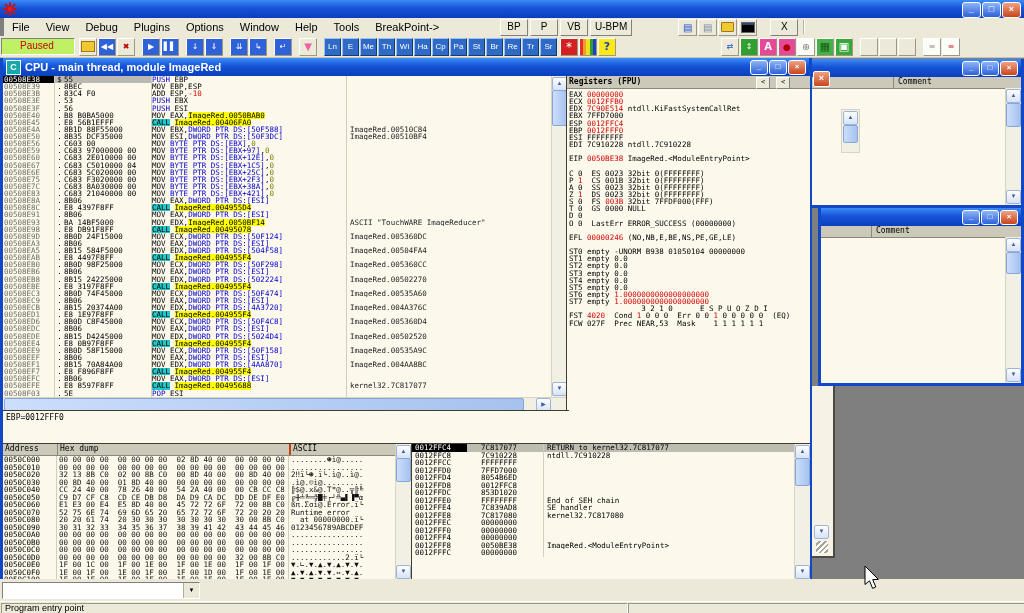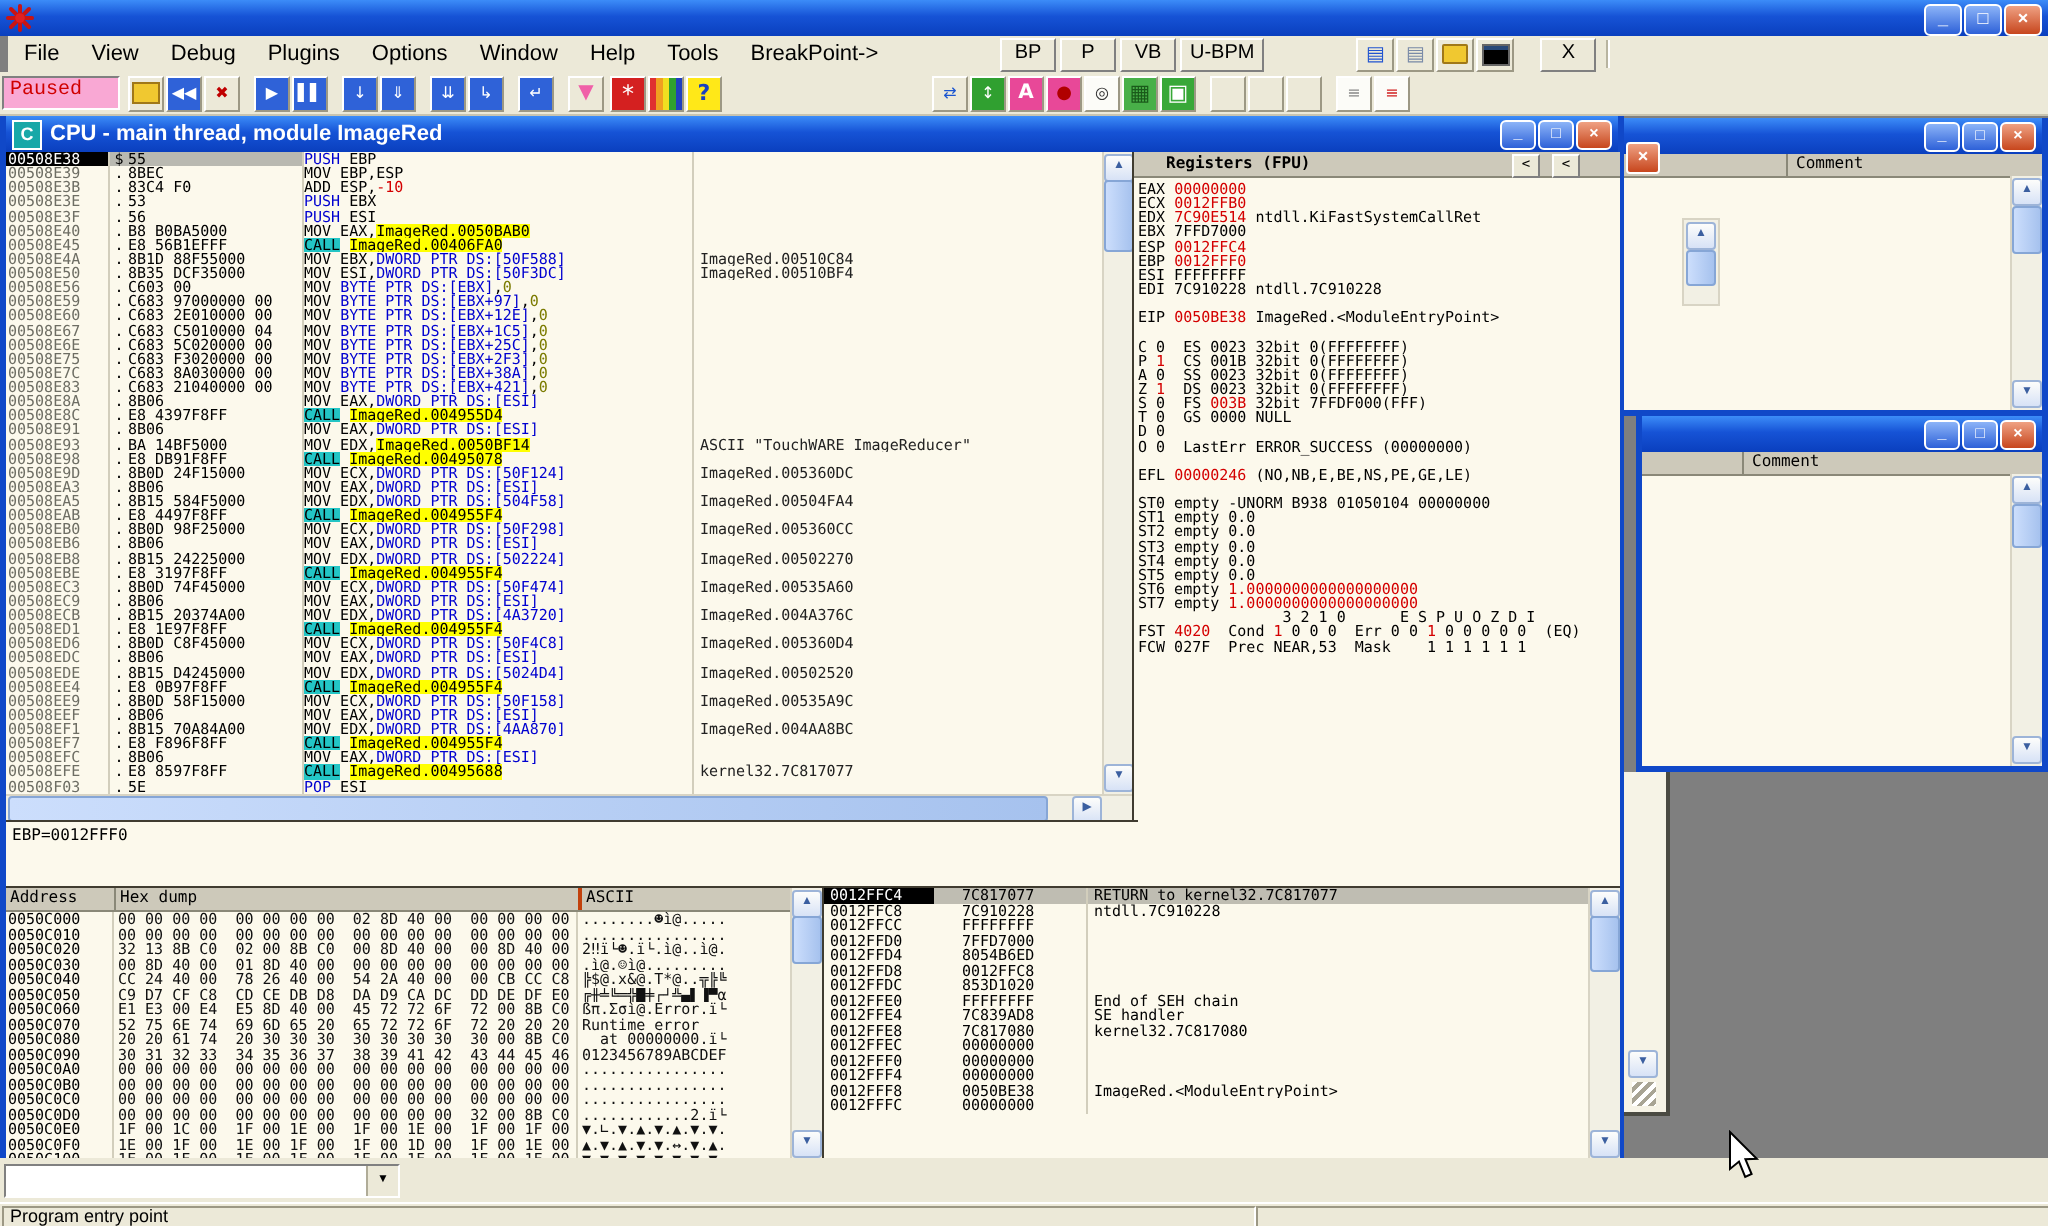"Paused" #paused-box { background: #f9a8d4 -> #bef264; font-family: Liberation Mono, monospace -> none; padding-left: 3px -> 18px }
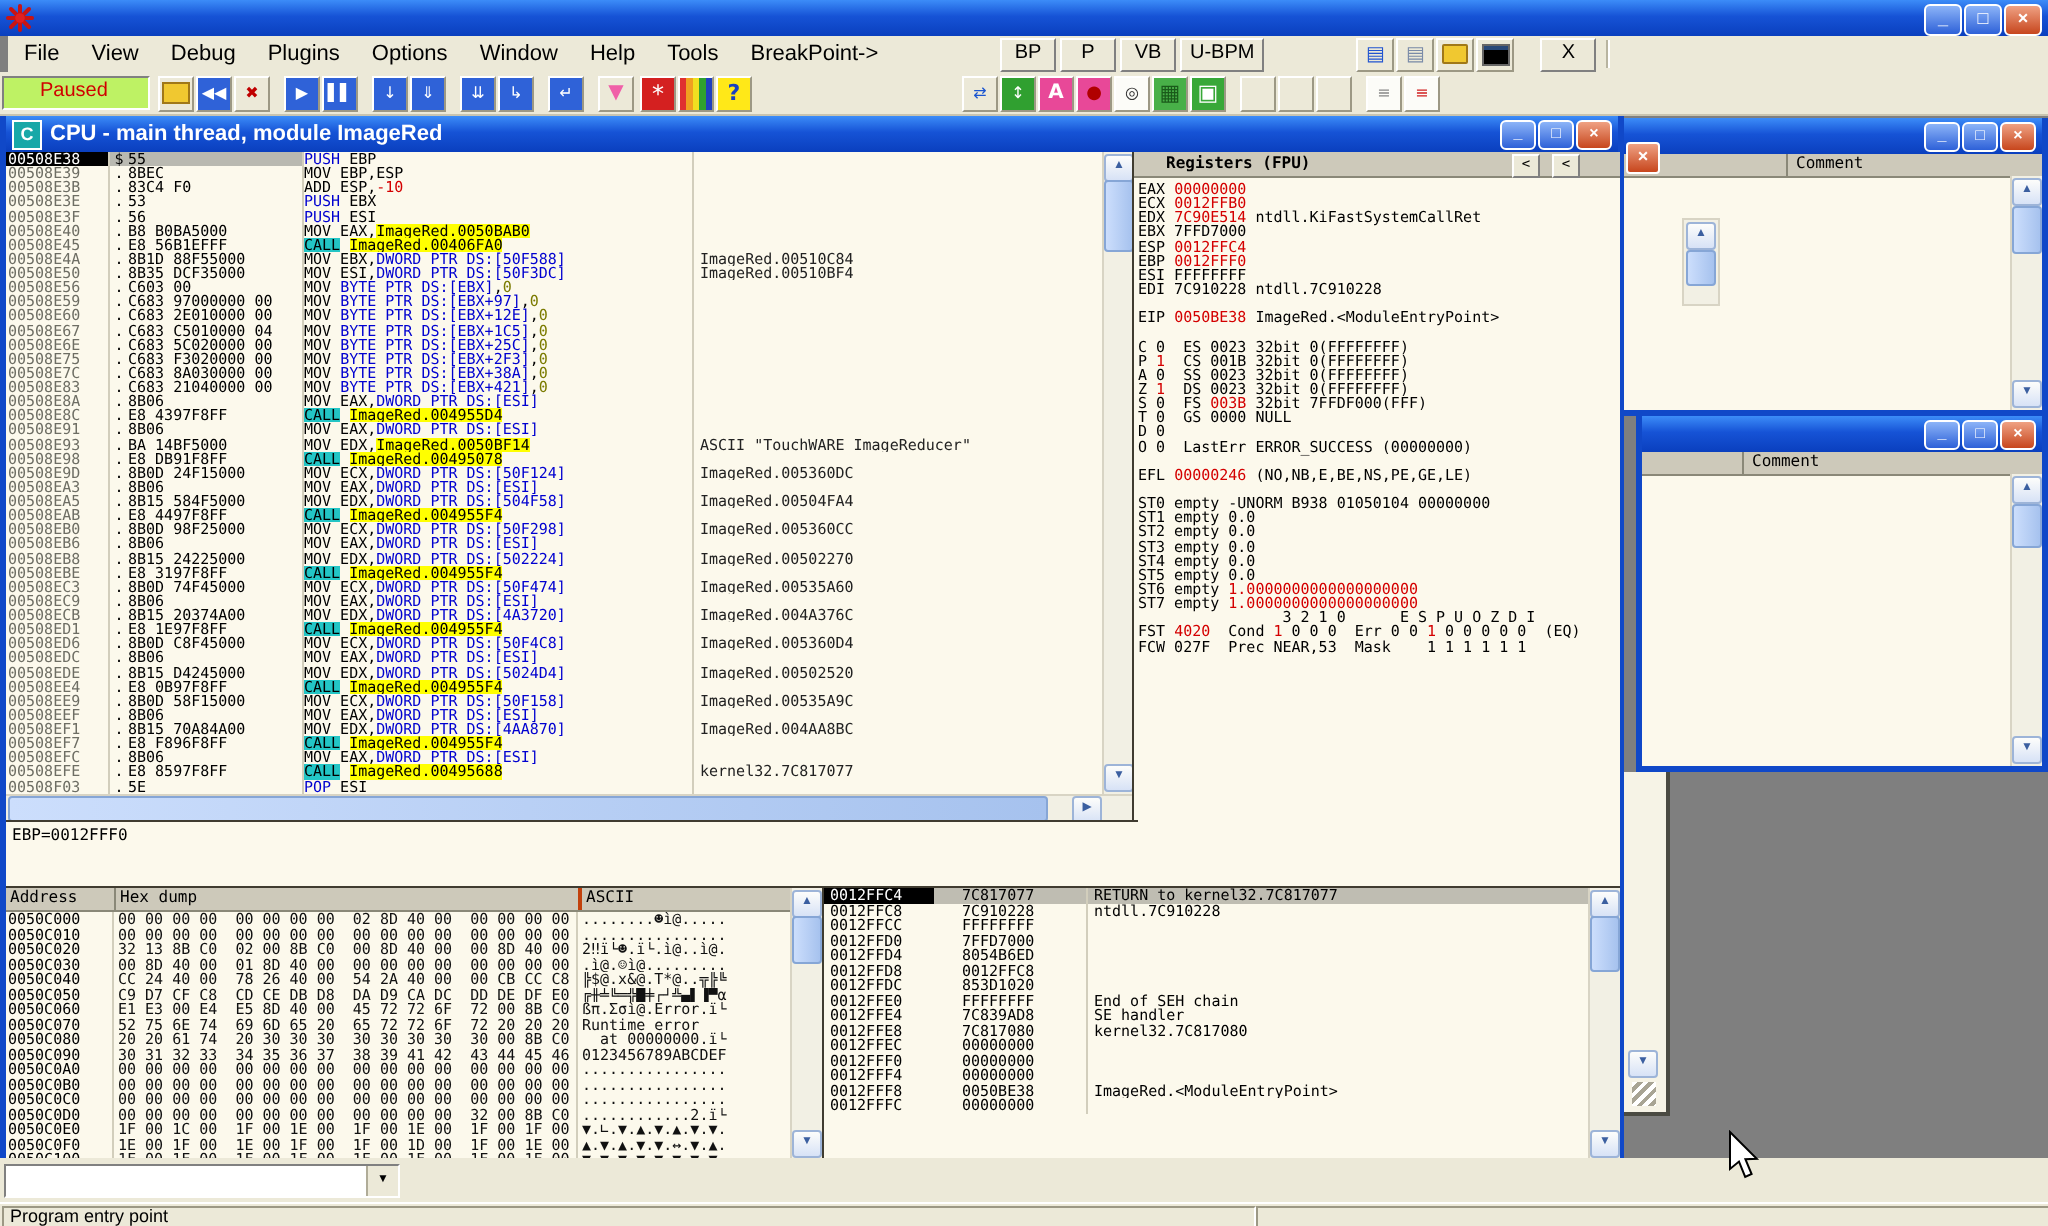"Ln" span { html: none -> <span> <span>Ln</span> <span>E</span> <span>Me</span> <span>Th</span> <span>Wi</span> <span>Ha</span> <span>Cp</span> <span>Pa</span> <span>St</span> <span>Br</span> <span>Re</span> <span>Tr</span> <span>Sr</span> </span> }
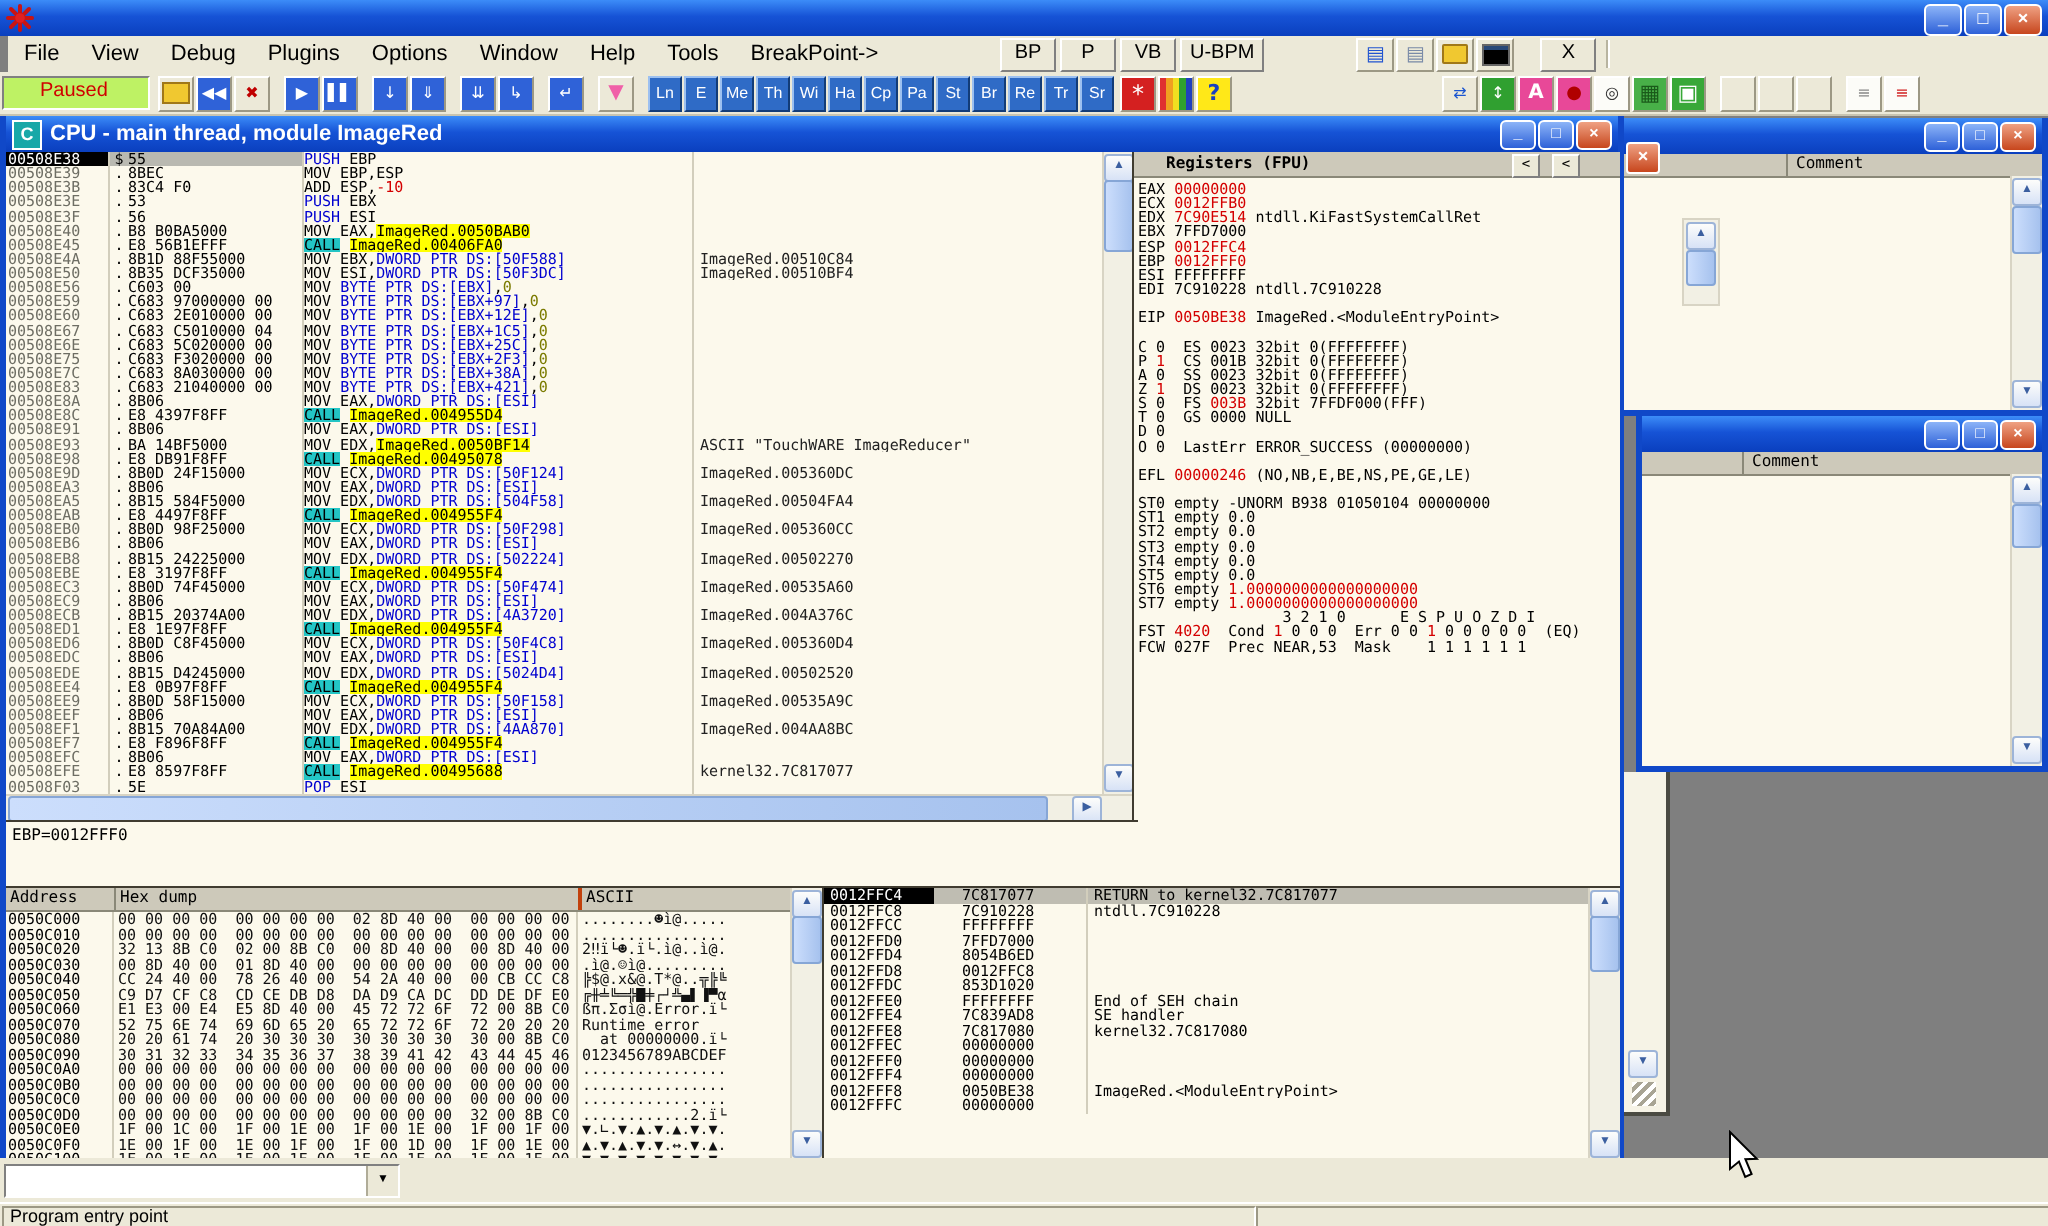"Registers (FPU)" #regs-hdr { padding-left: 16px -> 2px }
